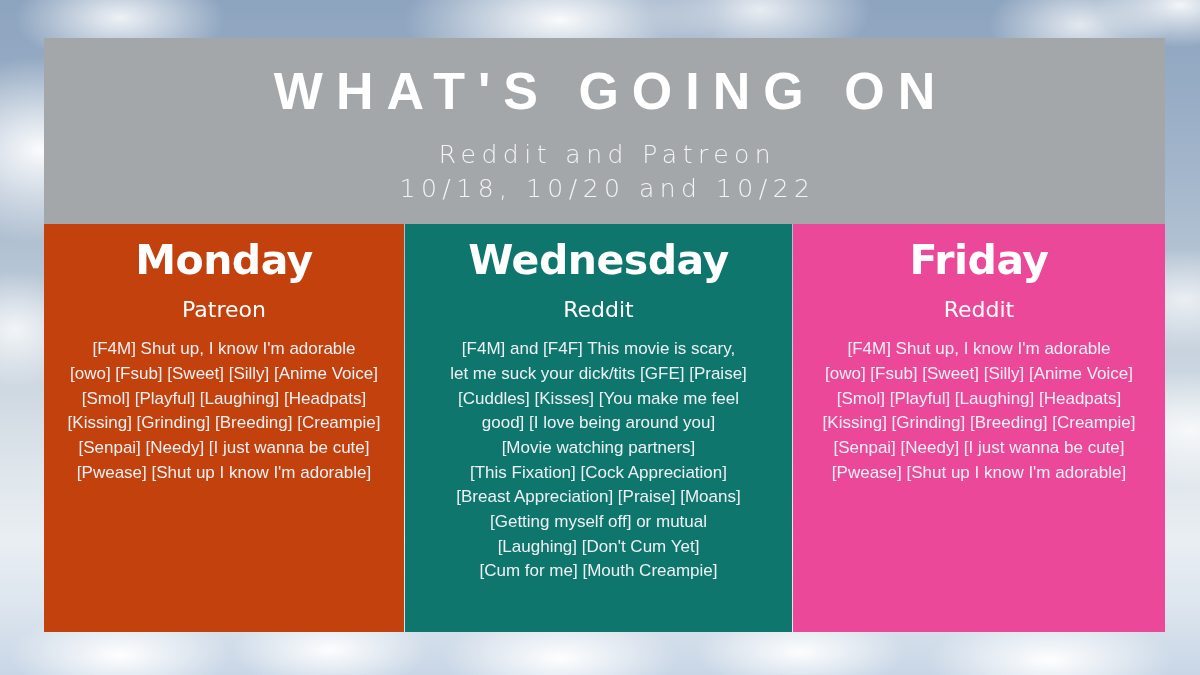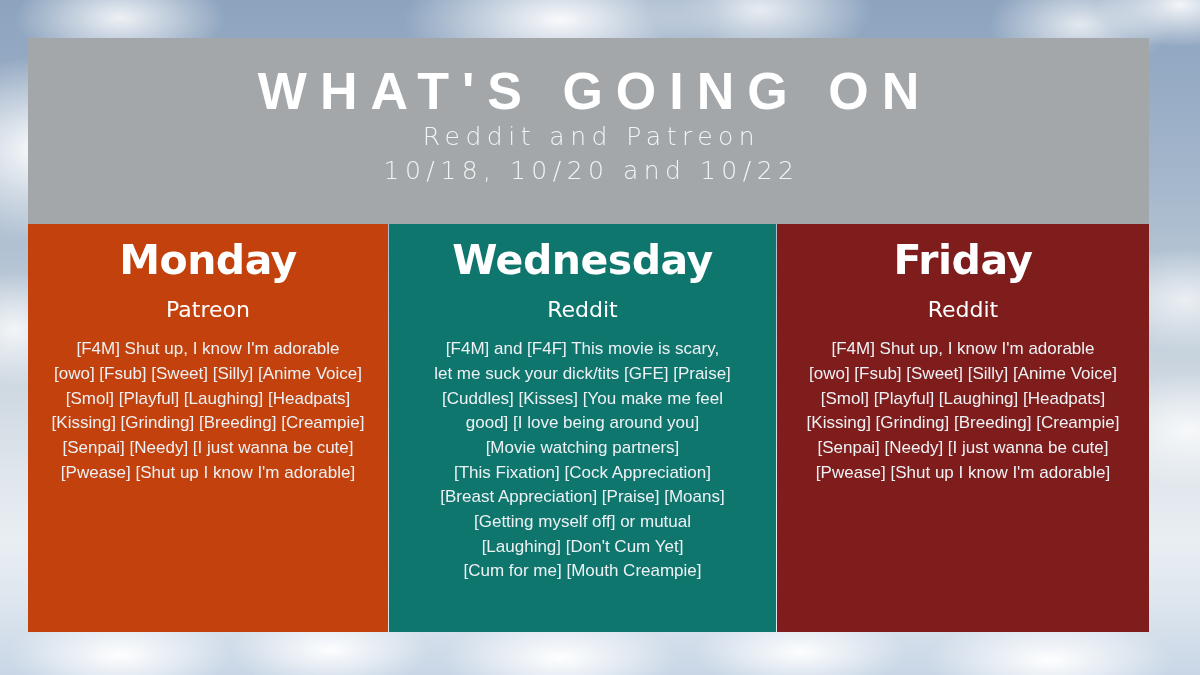"WHAT'S GOING ON" #poster { left: 28px -> 44px }
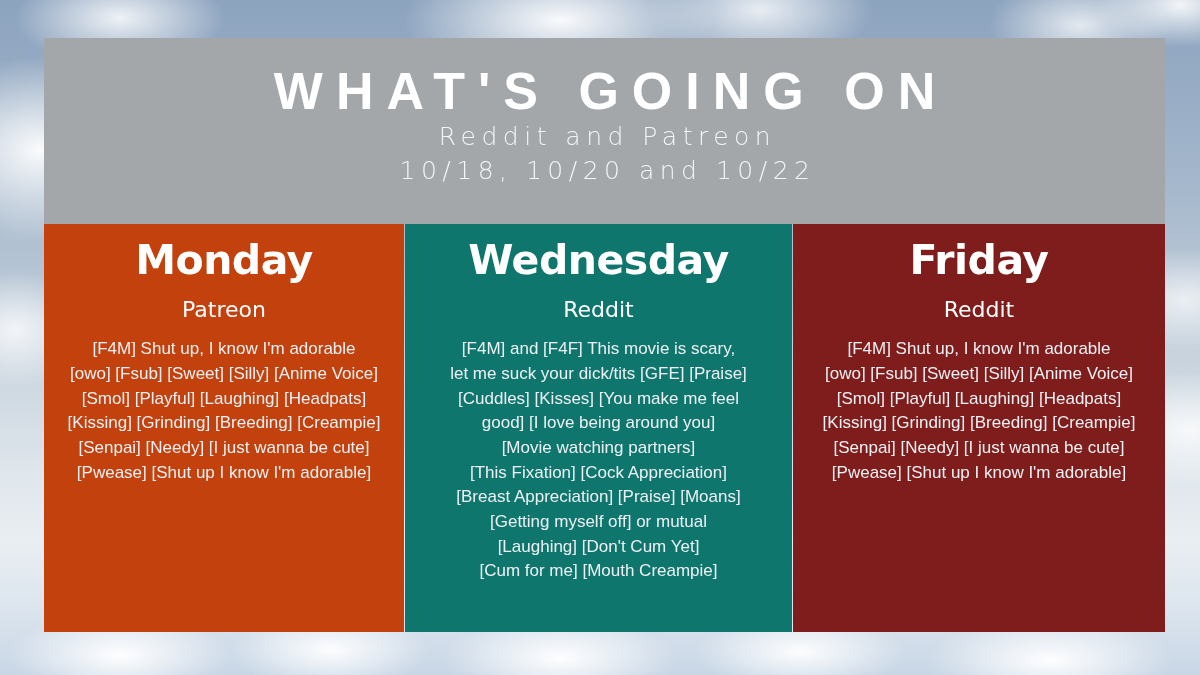"Reddit and Patreon" #subtitle-block { margin-top: none -> 18px }
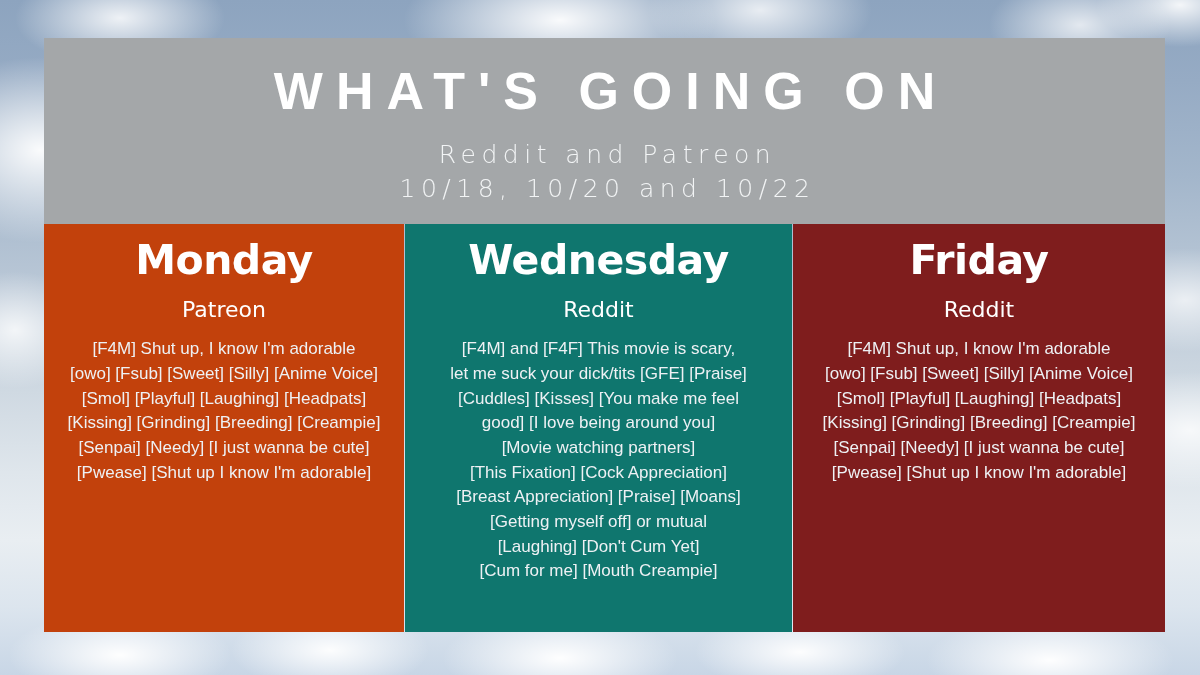"Friday" .col-friday { background: #7f1d1d -> #ec4899 }
